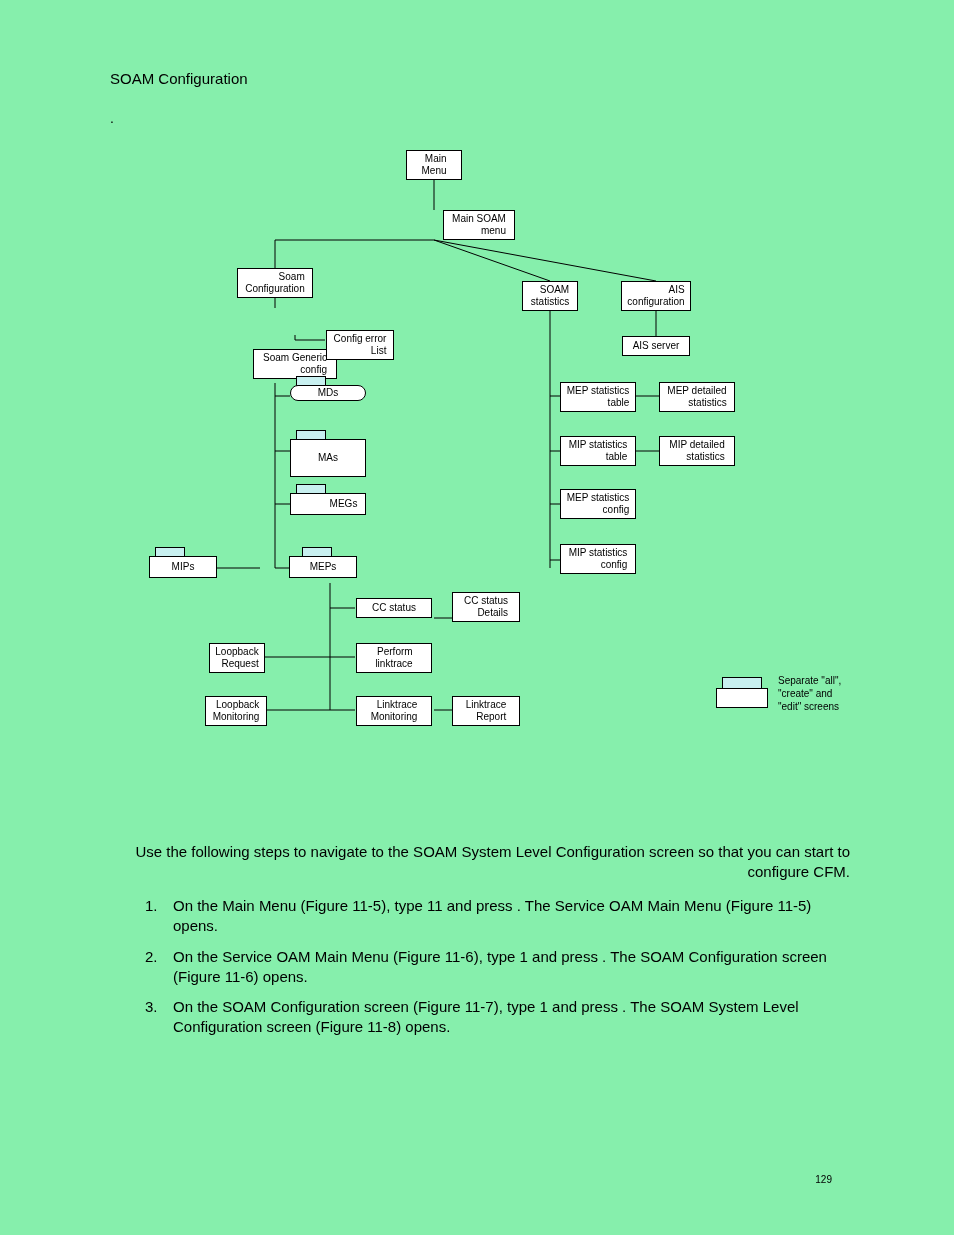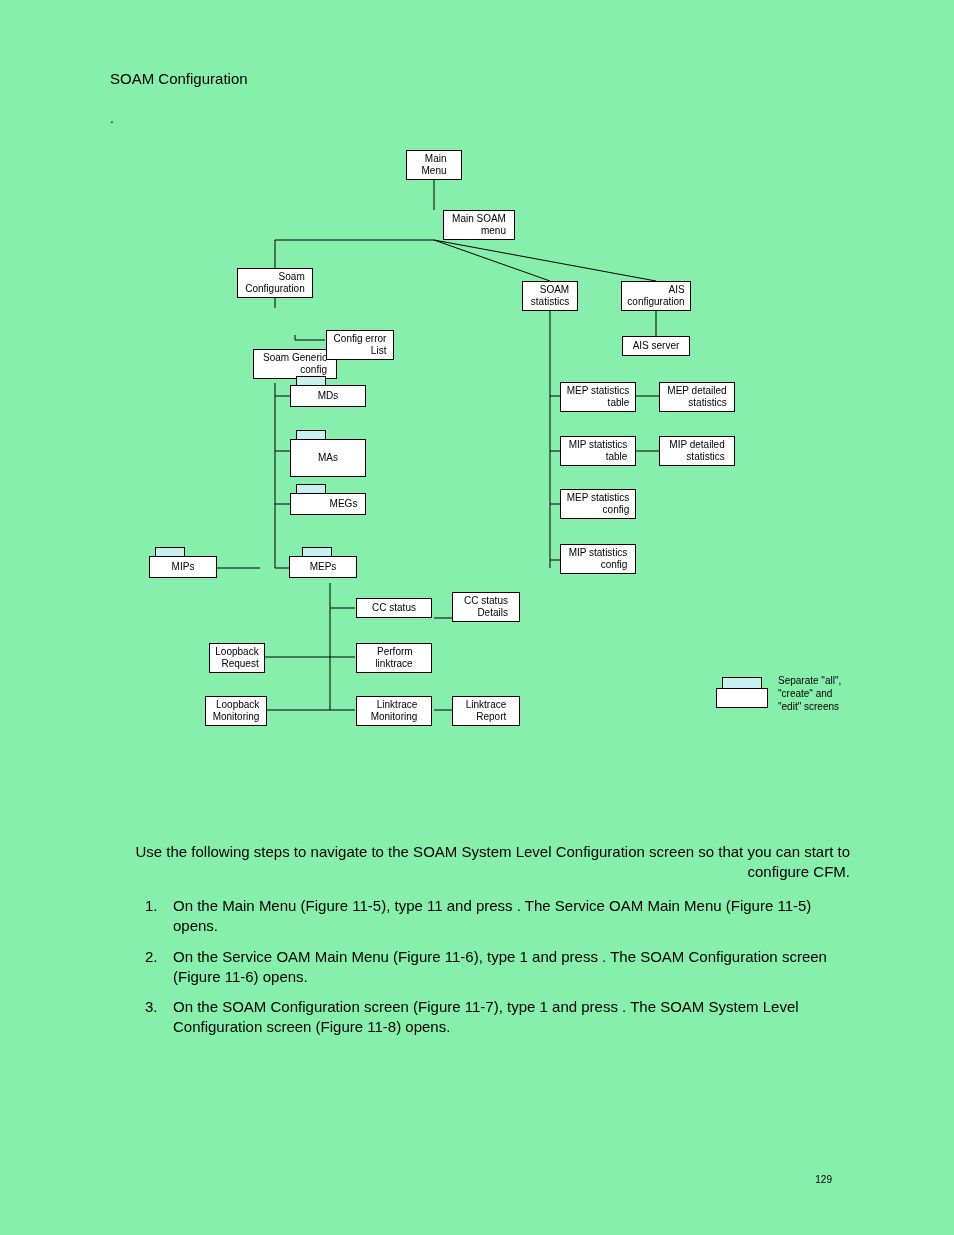"MDs" div.node { border-radius: none -> 8px; height: 22px -> 16px }
